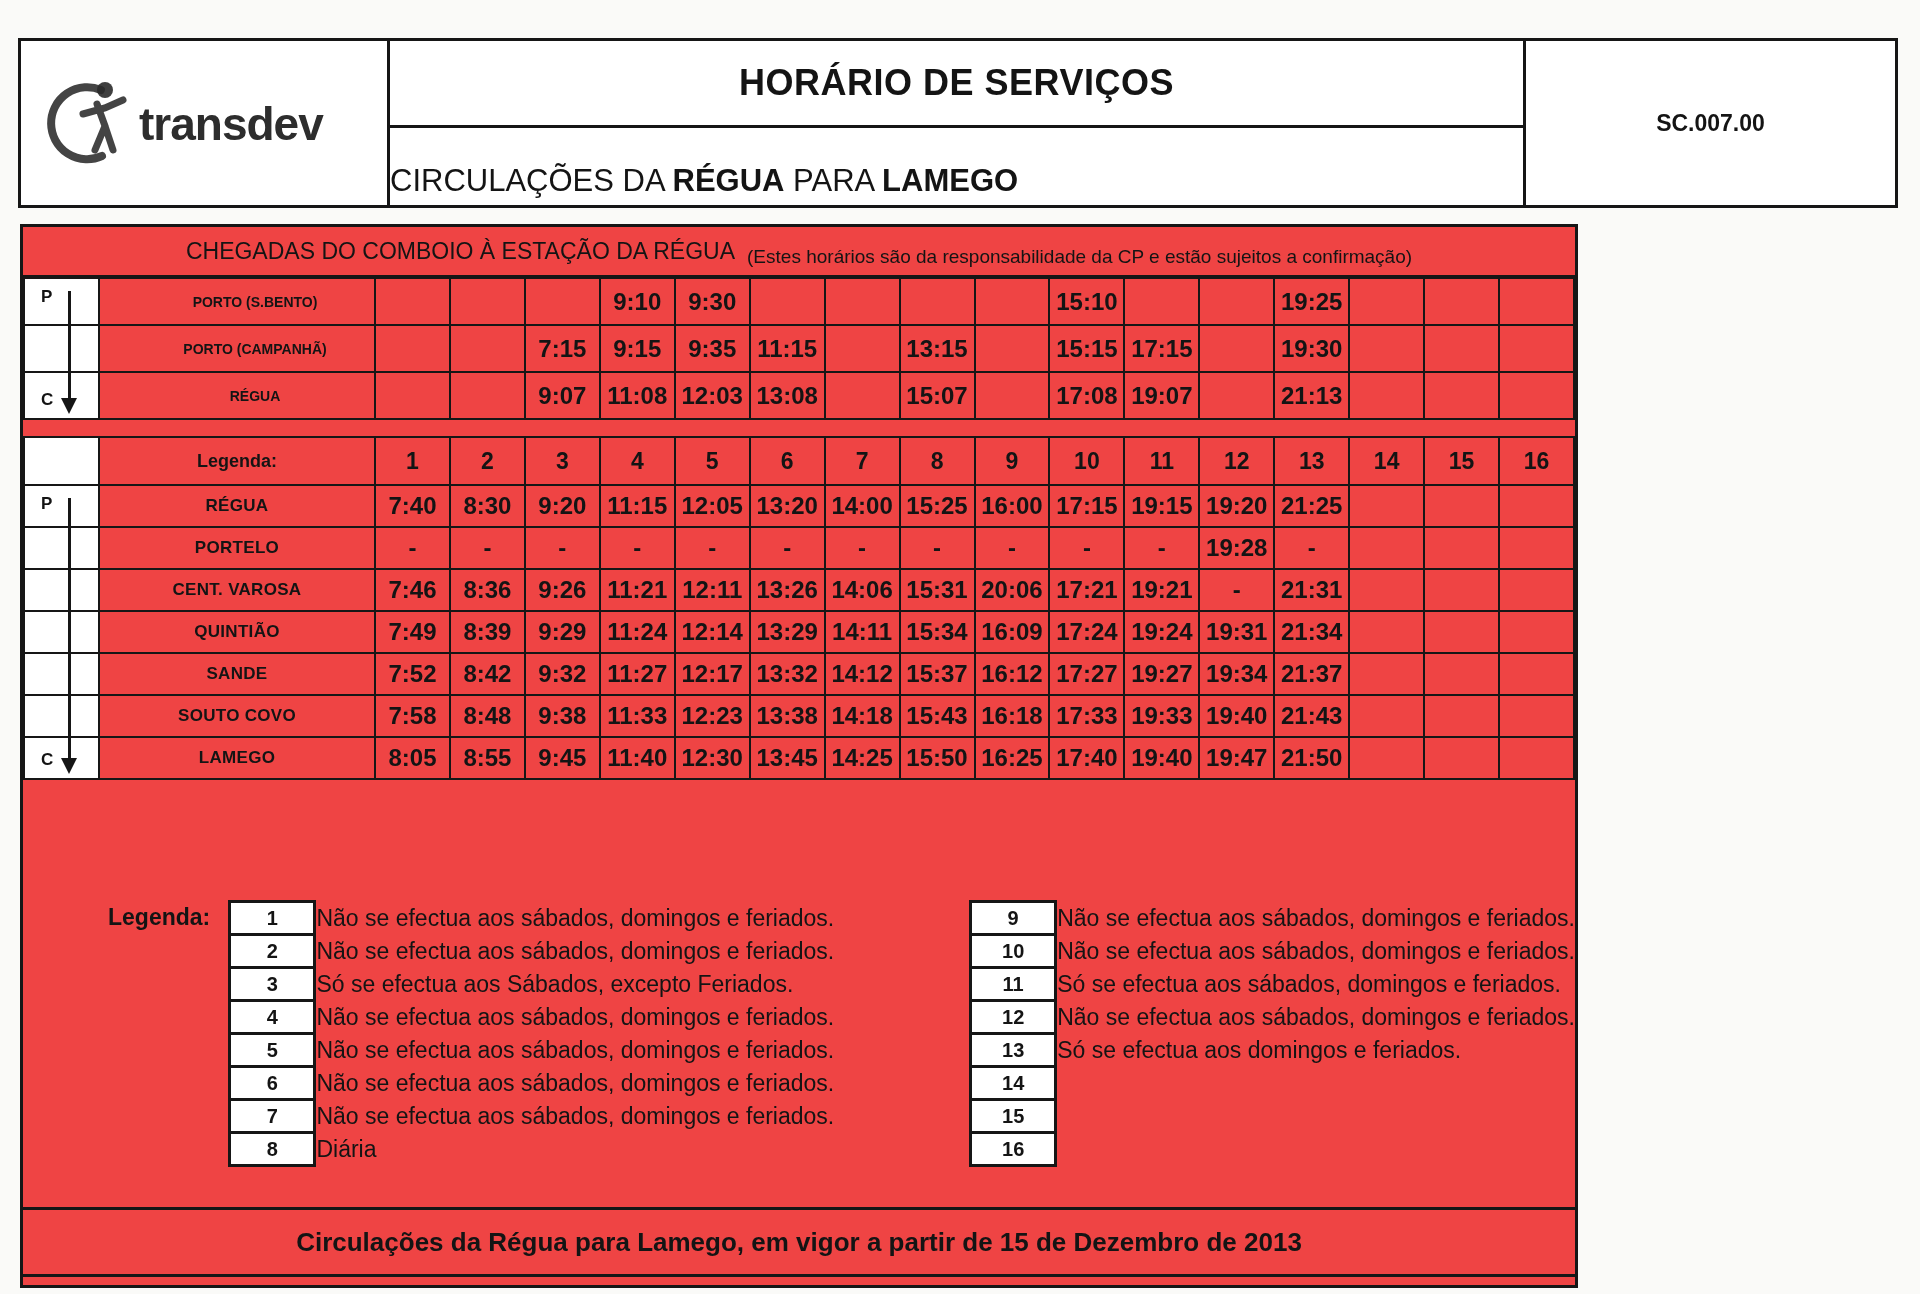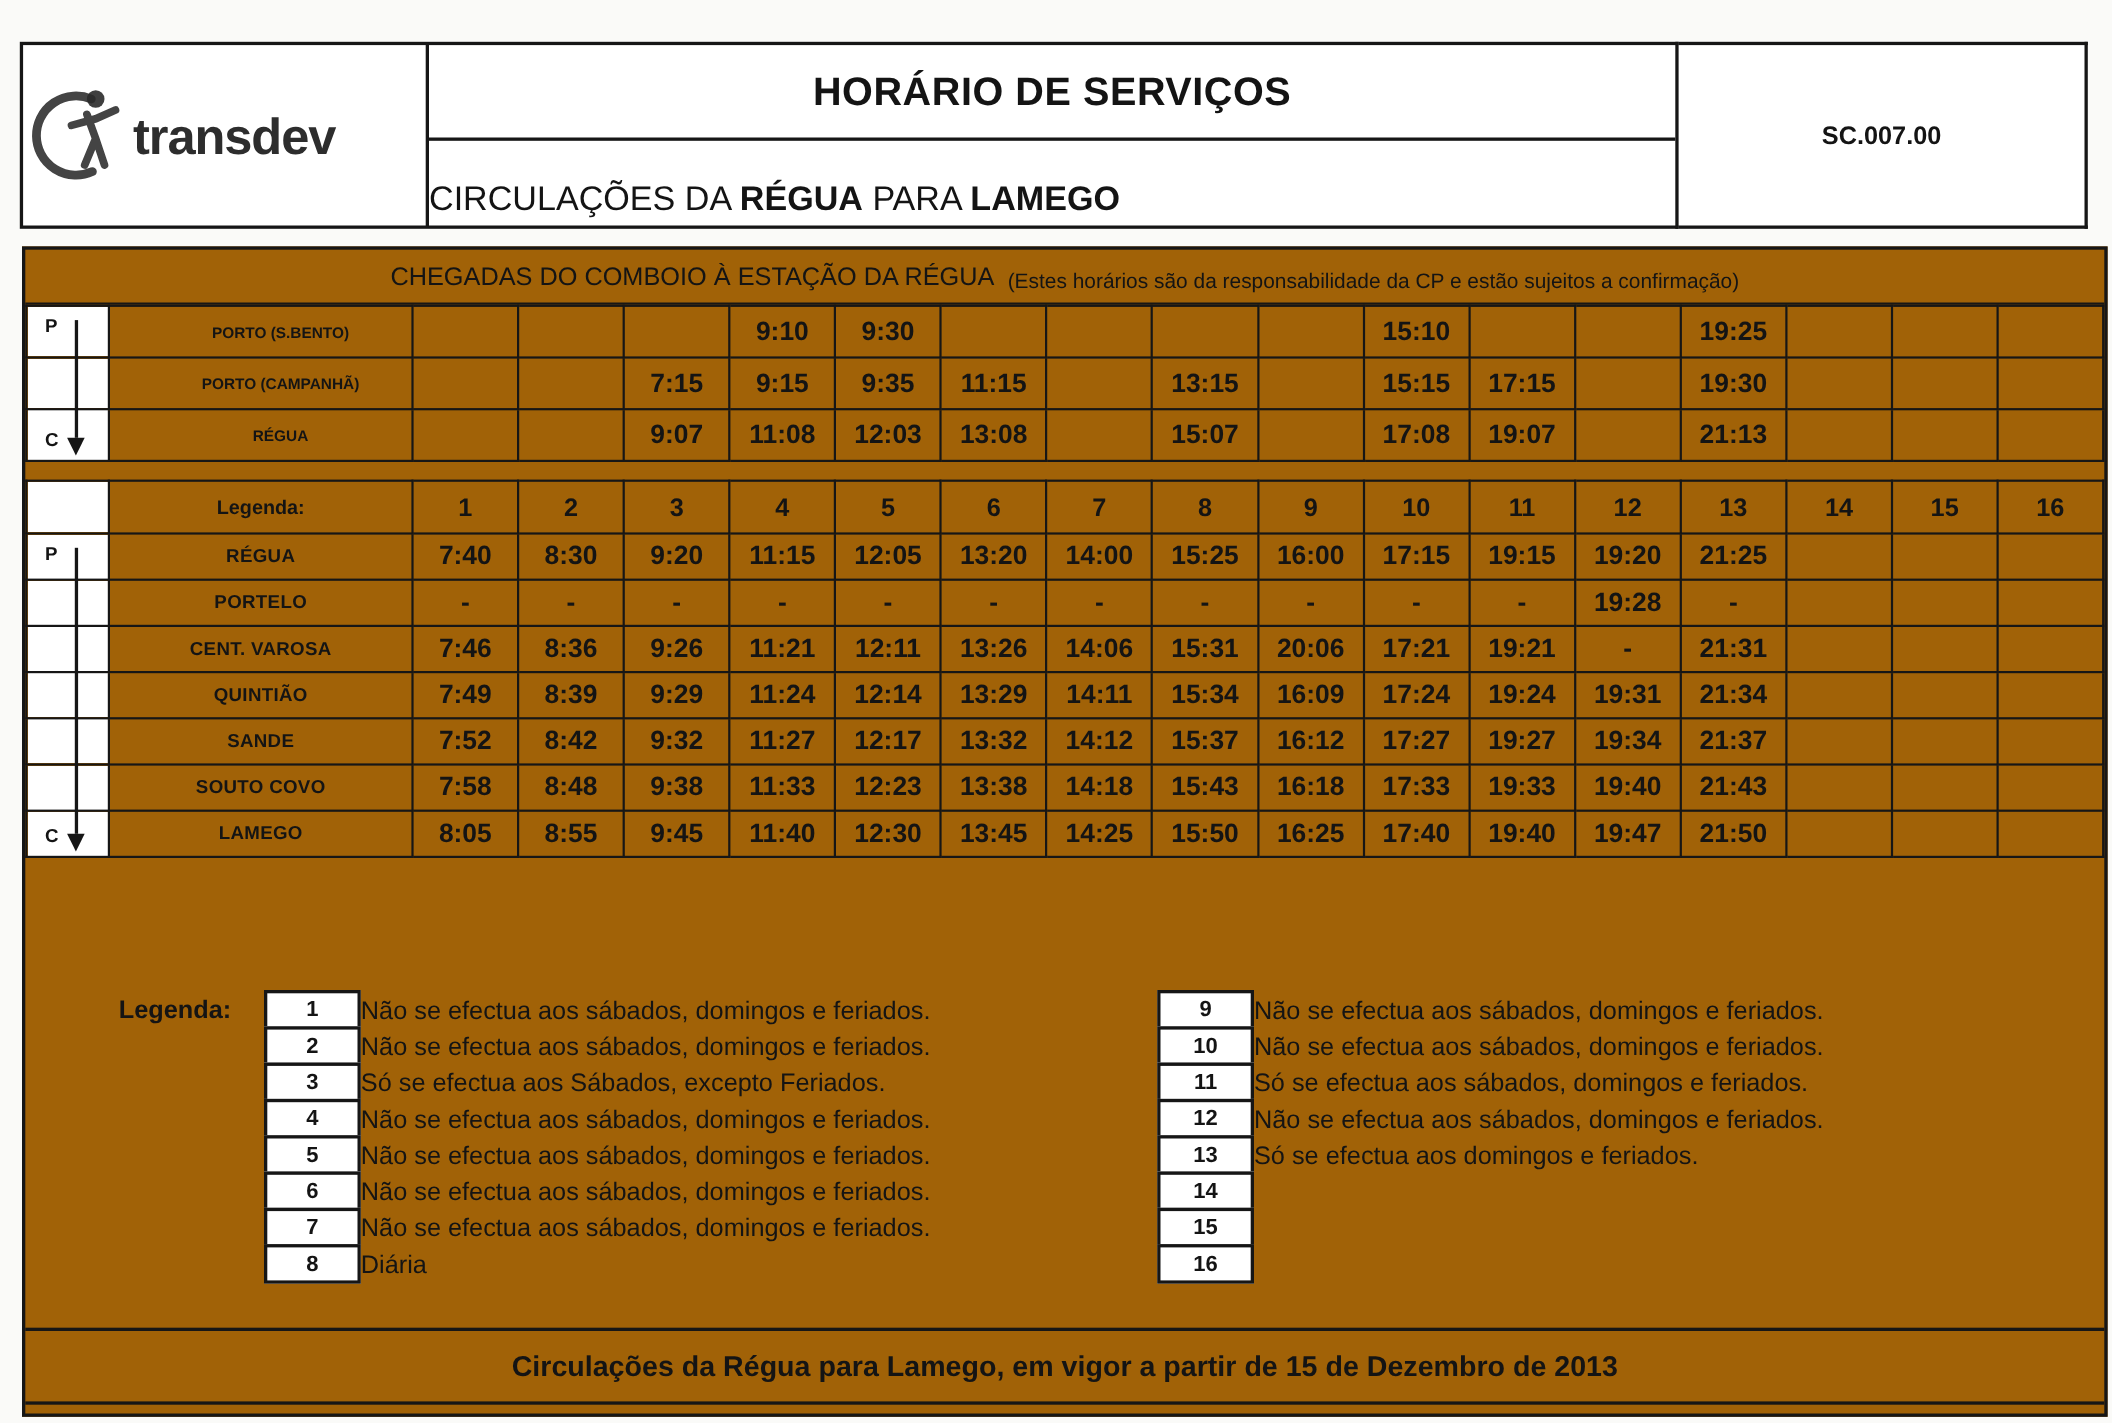"transdev" .logo-box { padding-left: none -> 18px }
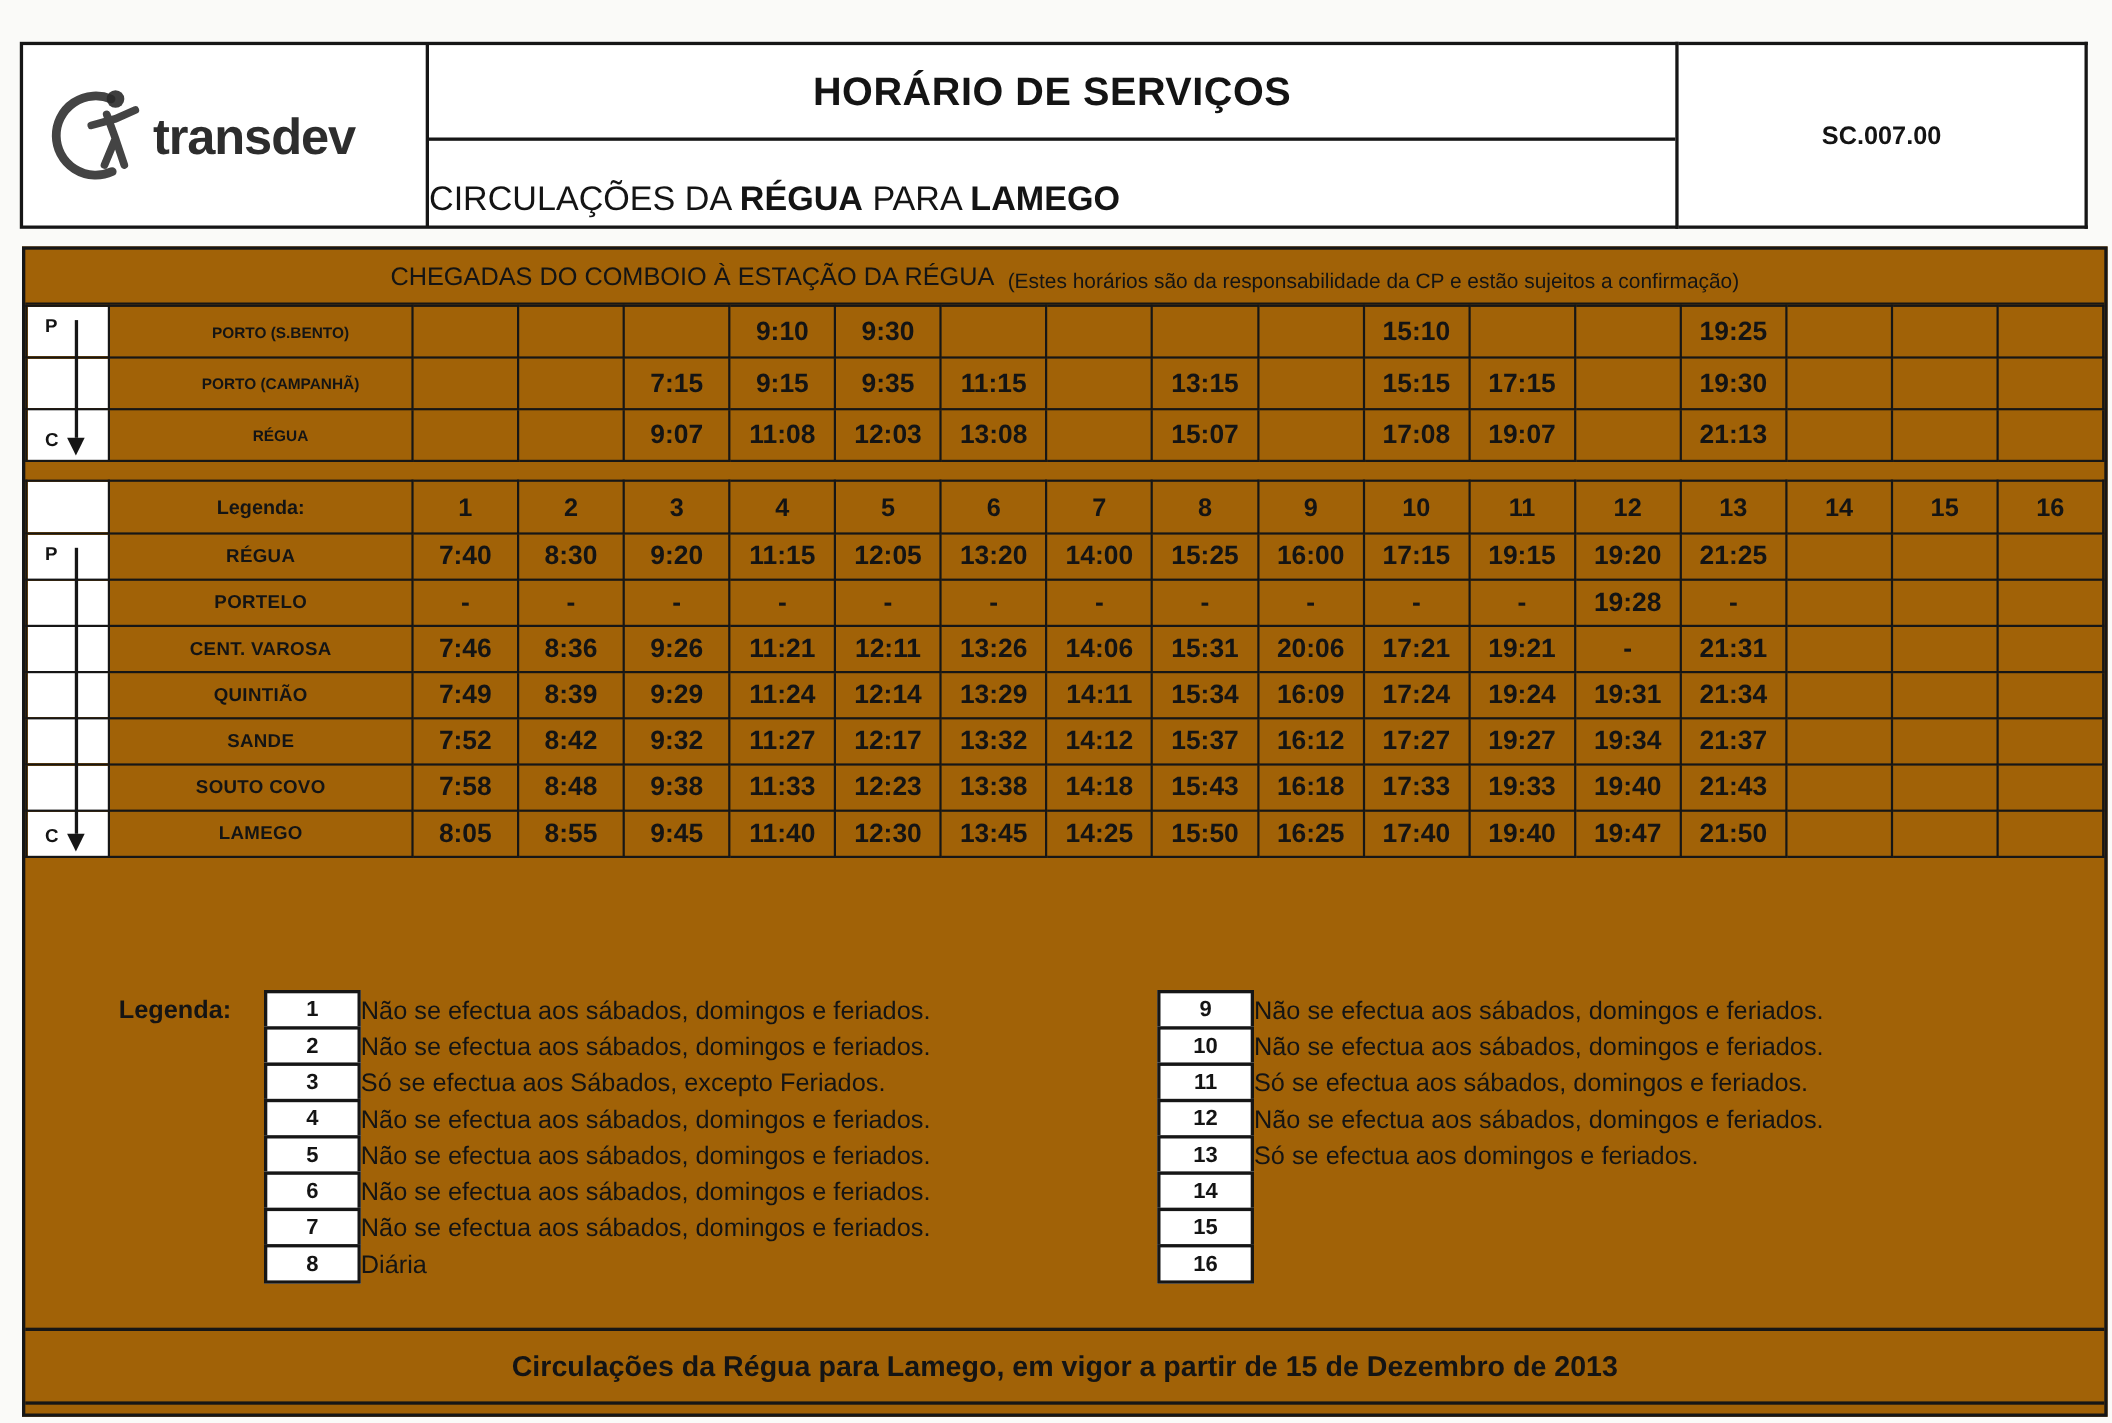"CHEGADAS DO COMBOIO À ESTAÇÃO" .main-box { background: #a16207 -> #ef4444; width: 1896px -> 1558px }
